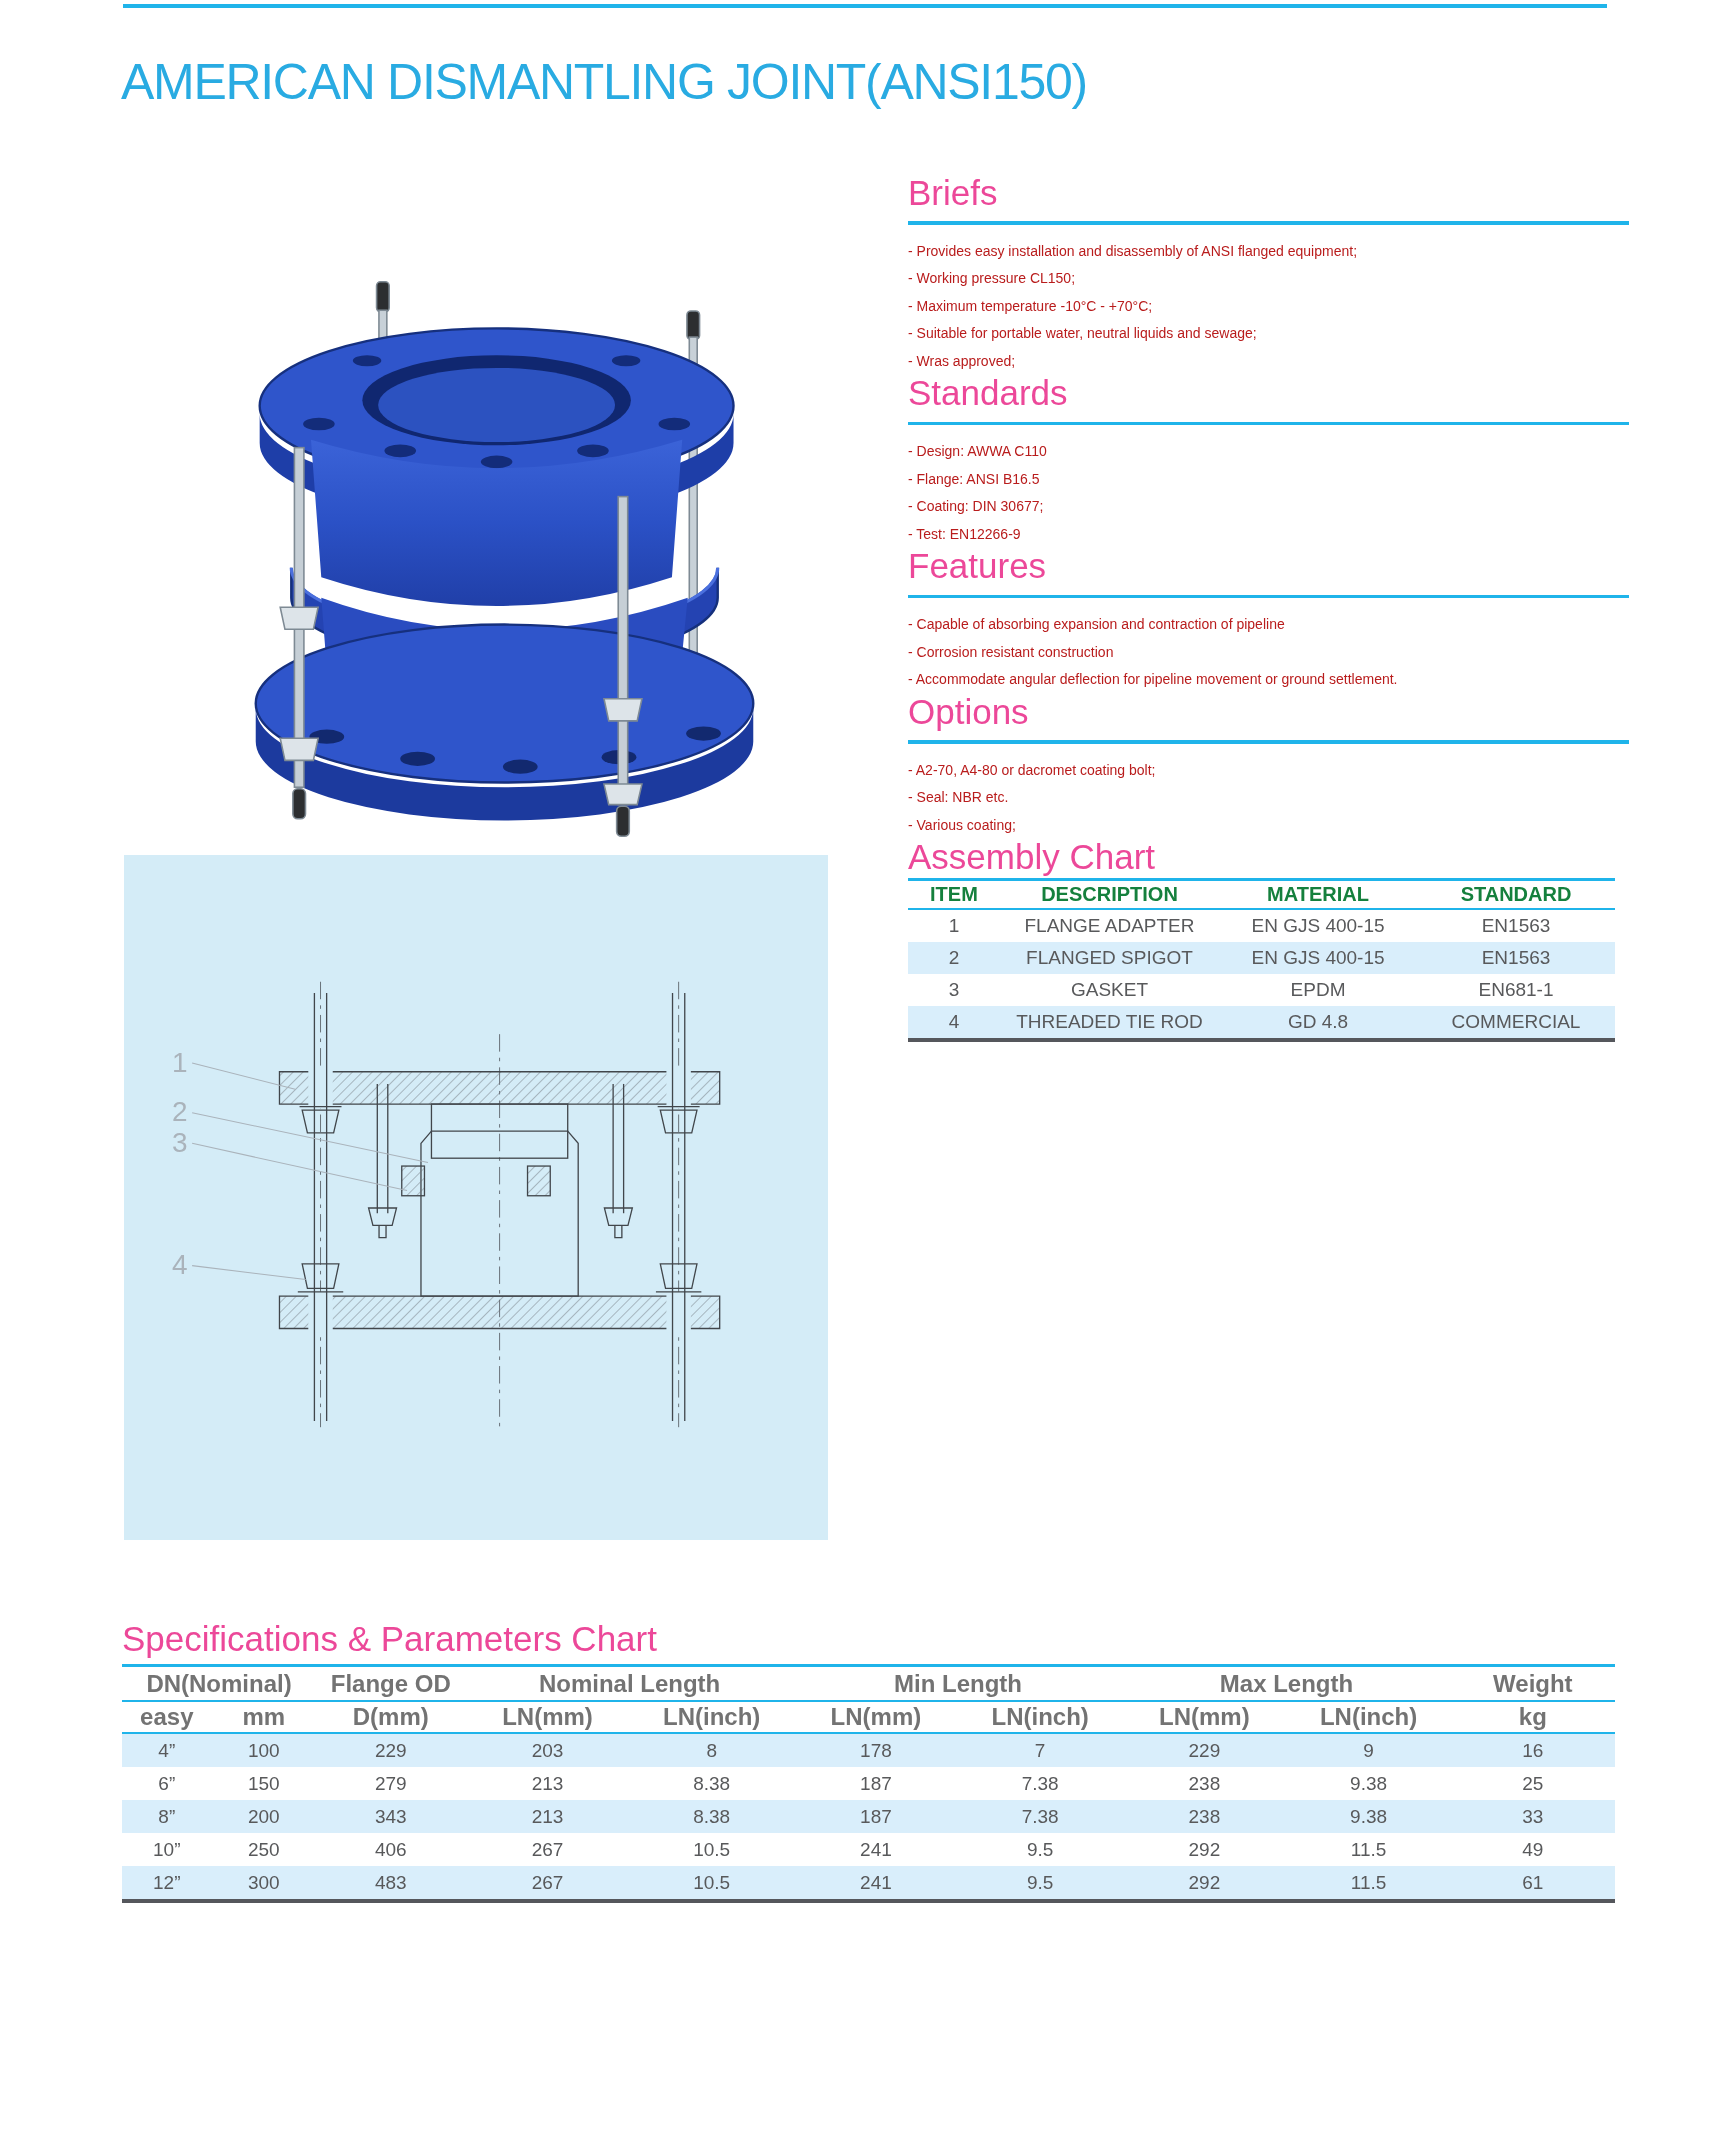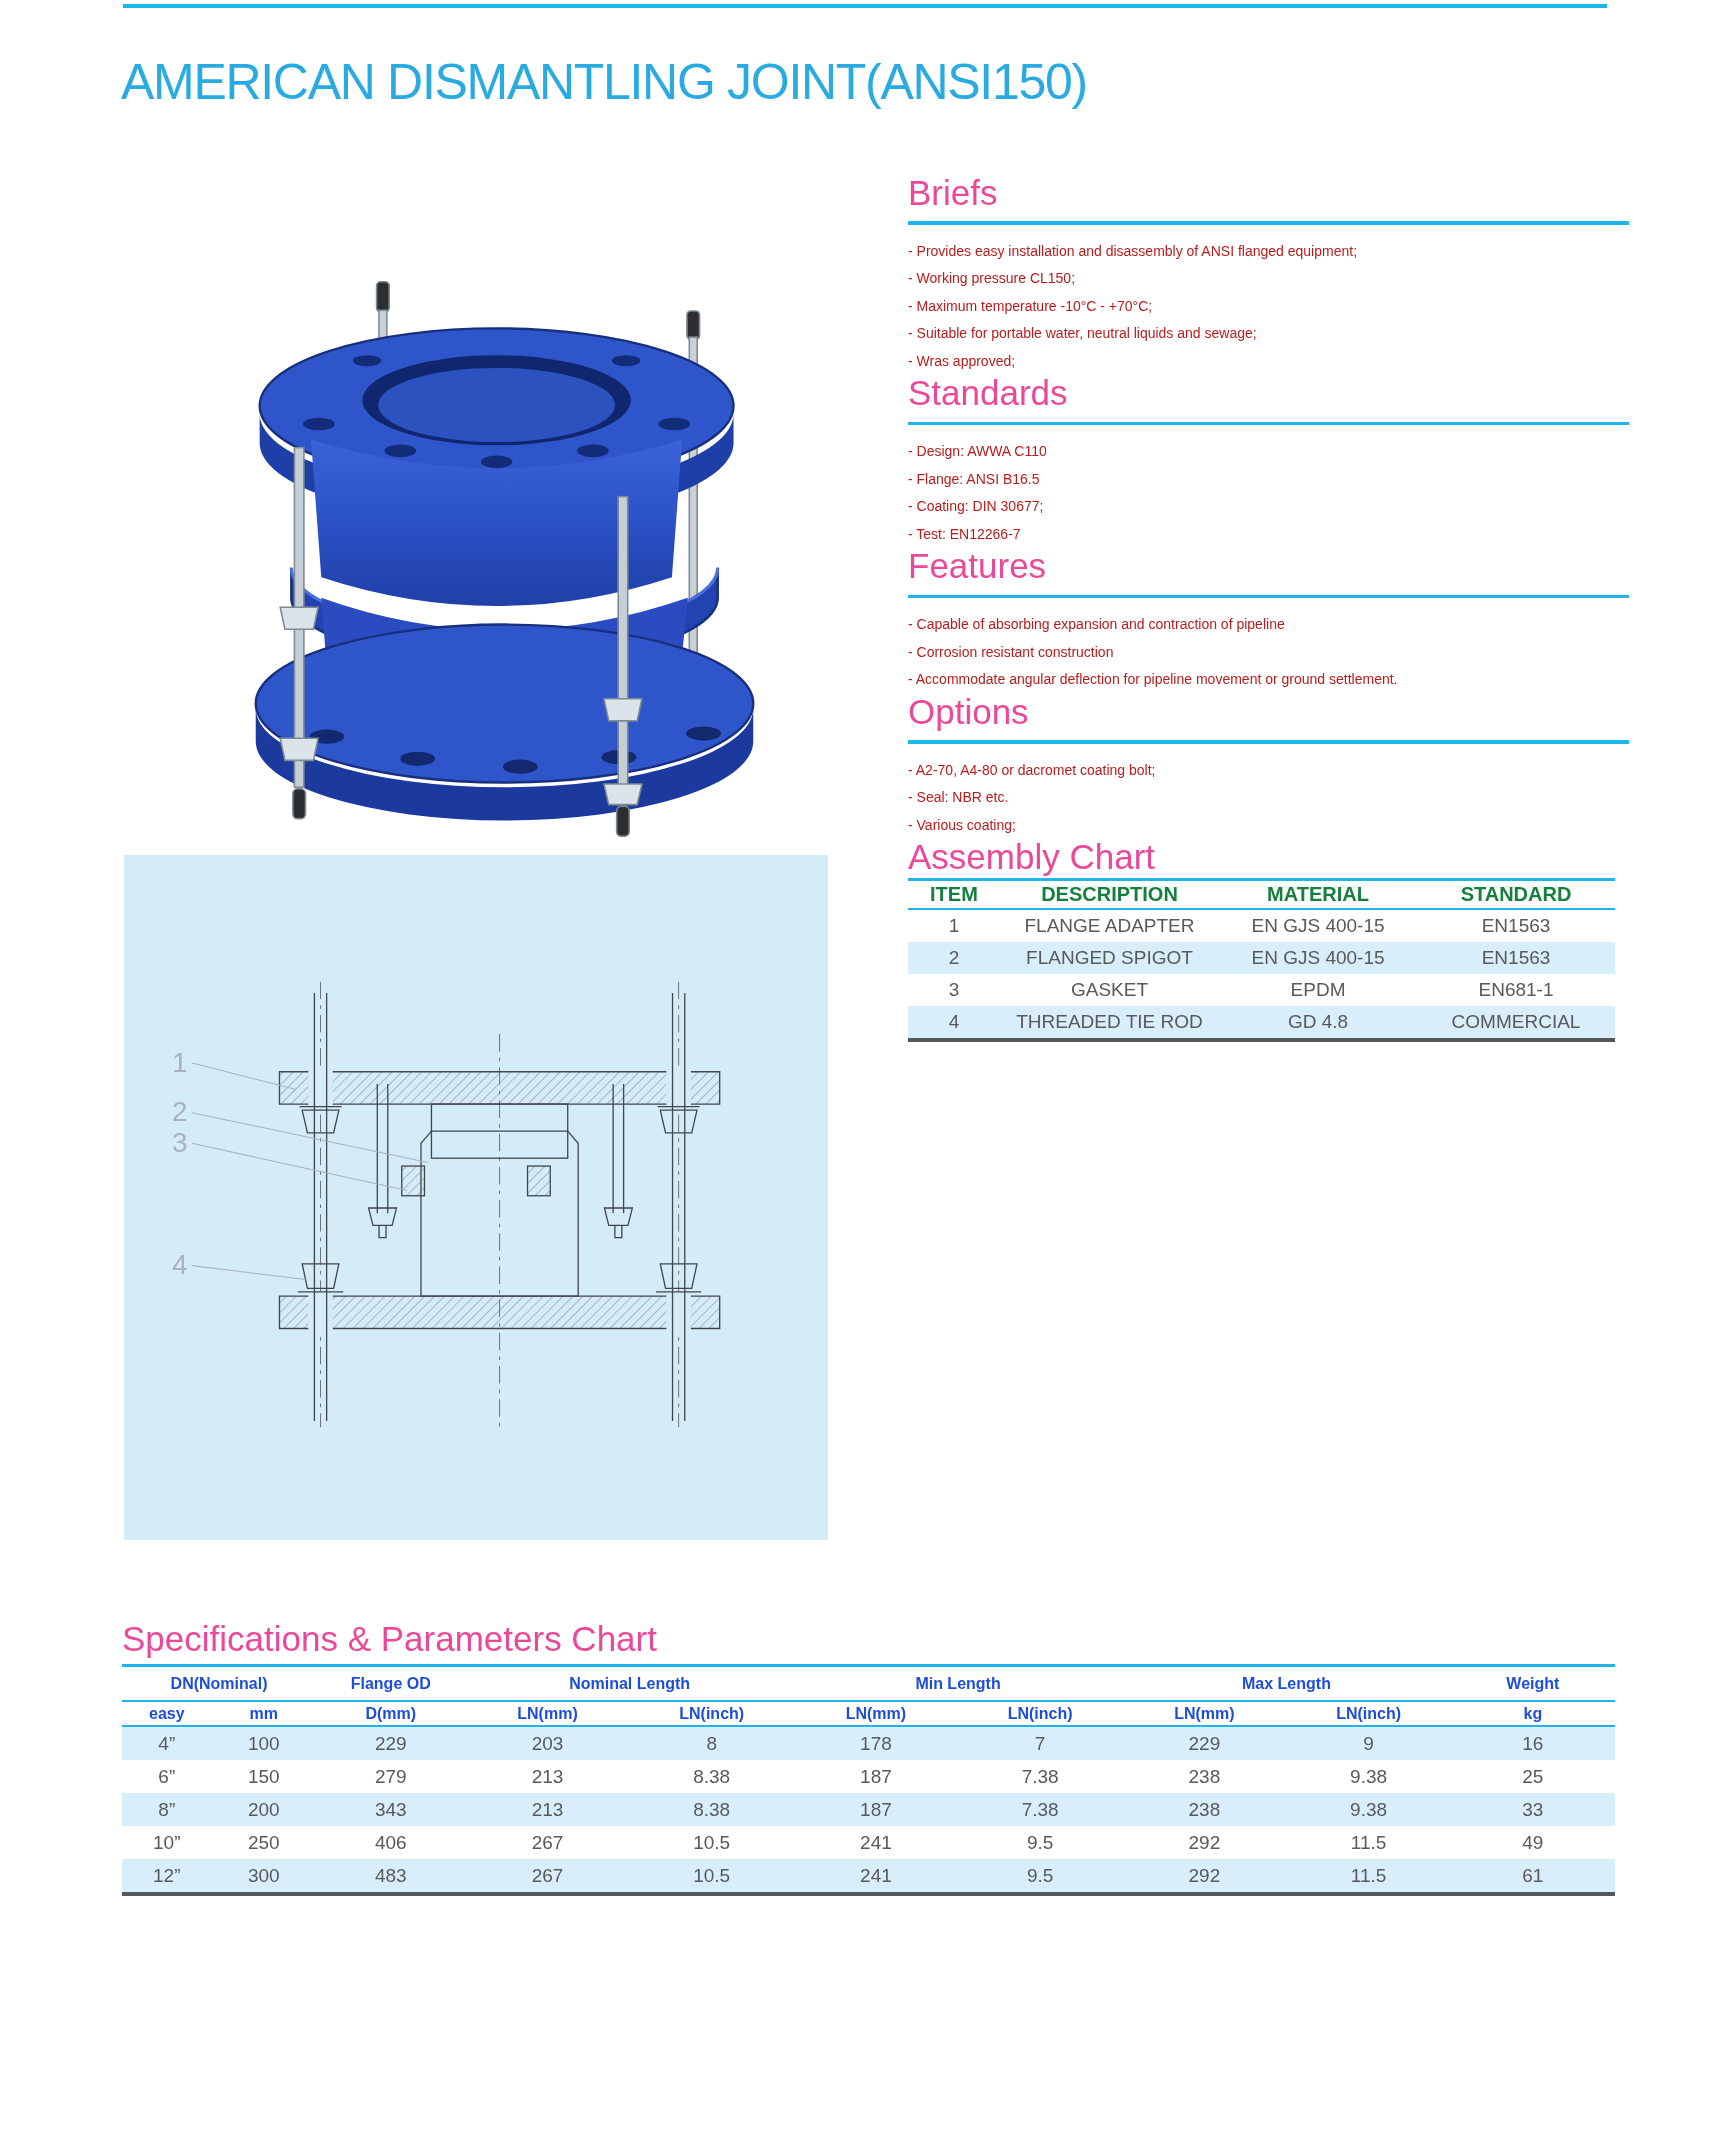"- Test: EN12266-7" li { text: EN12266-7 -> EN12266-9 }
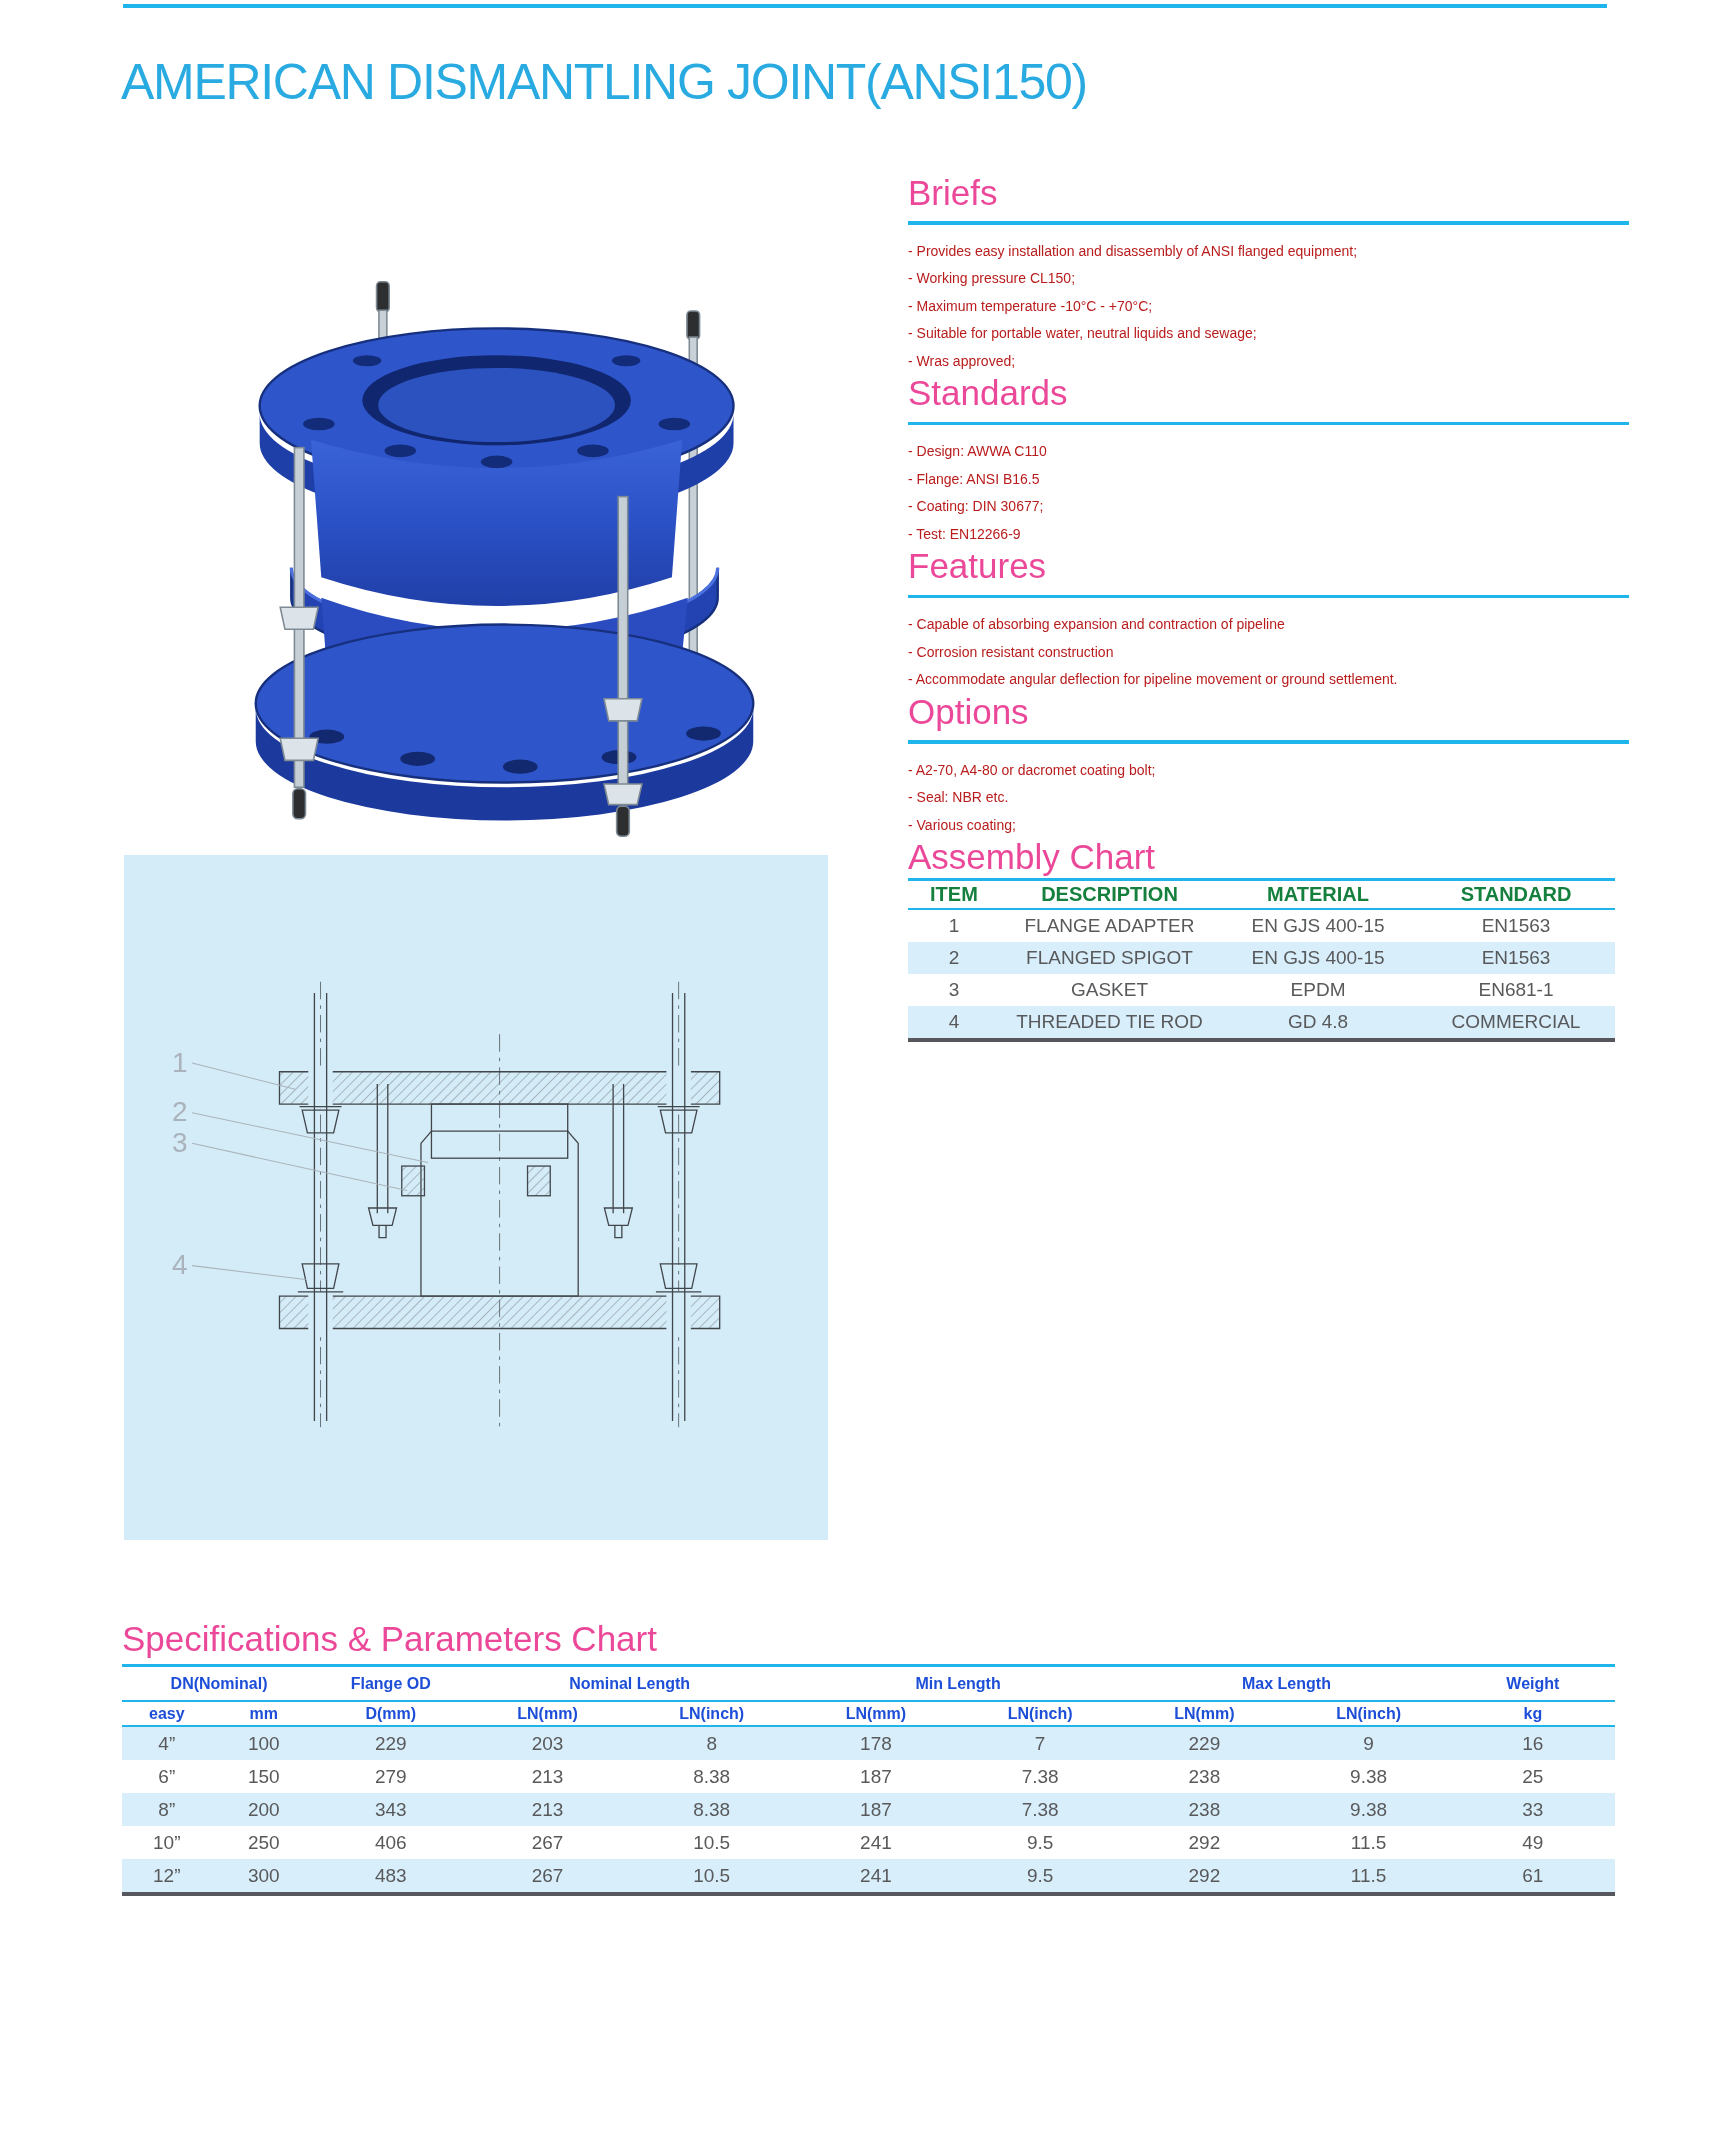"DN(Nominal)" .spec-table th { color: #1d4ed8 -> #737373; font-size: 16px -> 24px }
